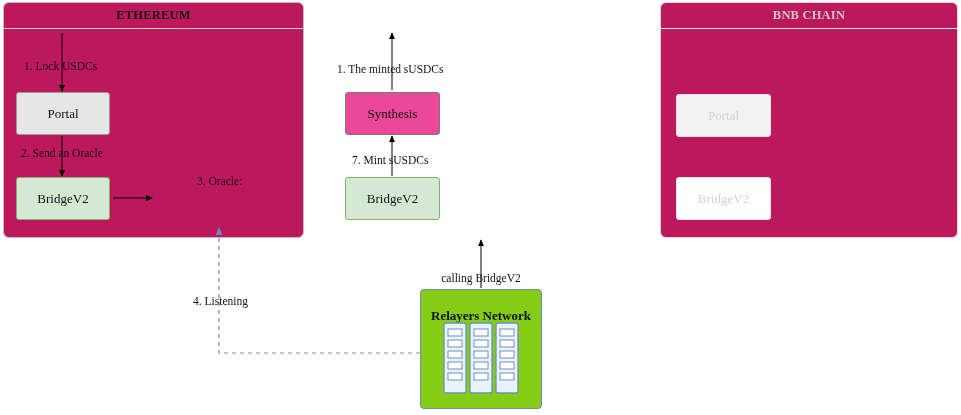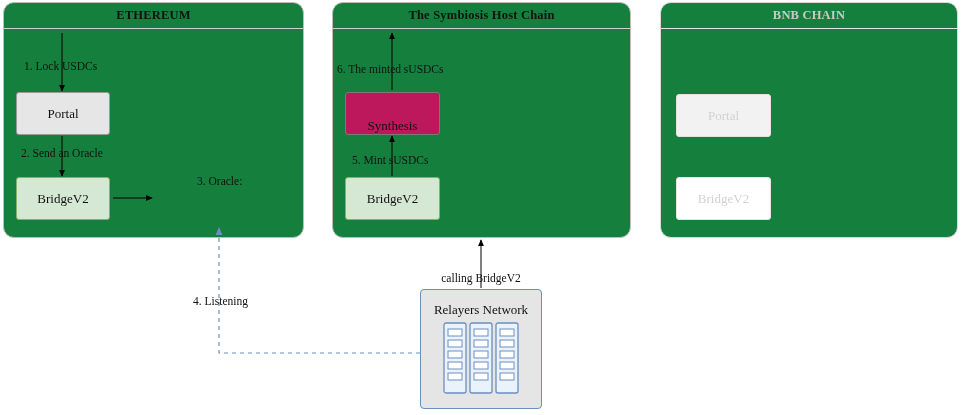"ETHEREUM" .panel { background: #15803d -> #be185d; border-radius: 11px -> 6px }
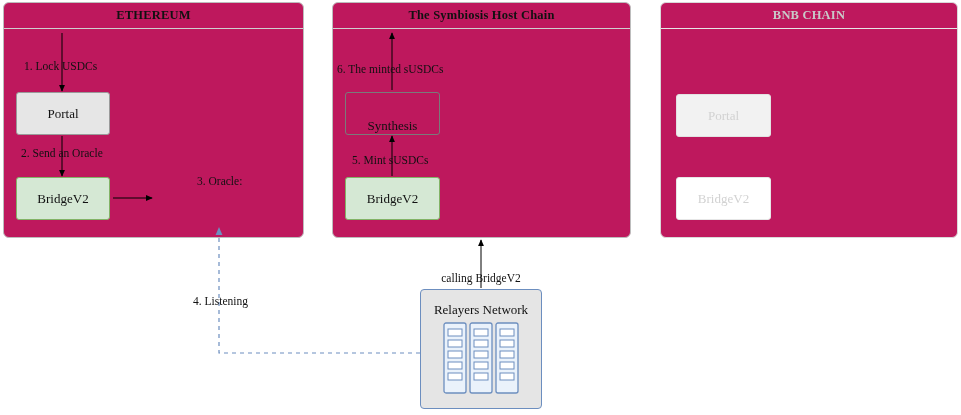"The Symbiosis Host Chain" div.panel { html: <div> <div>The Symbiosis Host Chain</div> <div></div> </div> -> none }
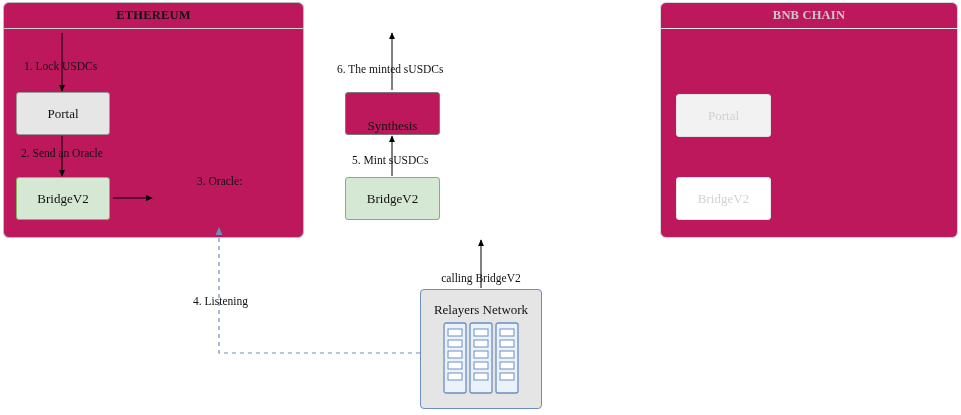"6. The minted sUSDCs" div.label { text: 6 -> 1 }
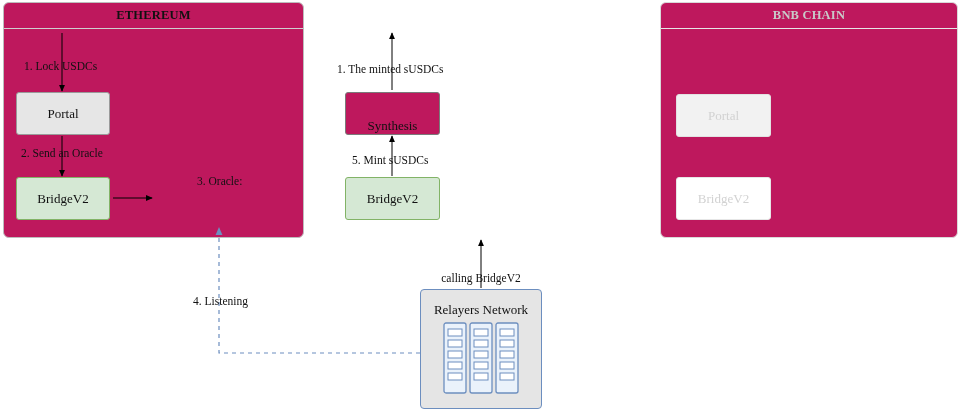"Synthesis" .node-synthesis { align-items: flex-end -> none; background: #be185d -> #ec4899 }
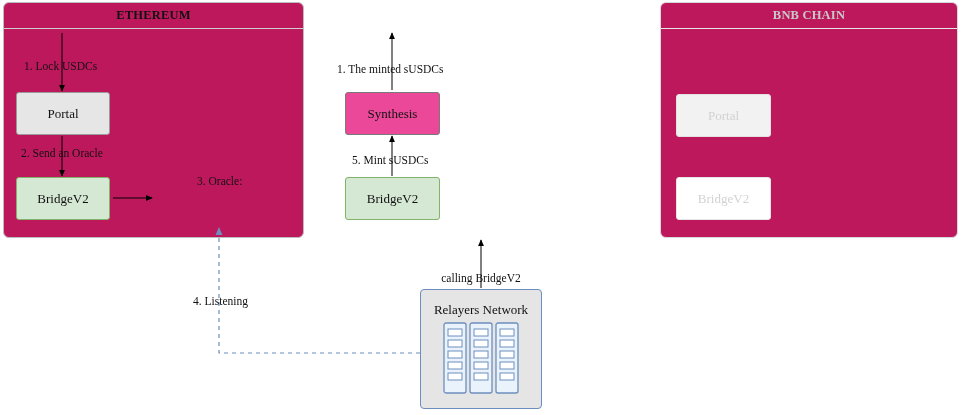"5. Mint sUSDCs" div.label { text: 5 -> 7 }
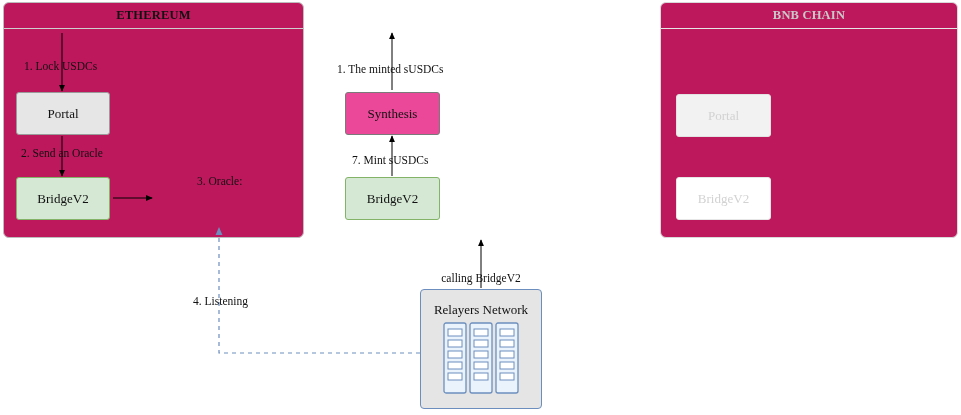"Relayers Network" .node-relayers { background: #e5e5e5 -> #84cc16; font-weight: none -> bold; padding-top: 12px -> 18px }
